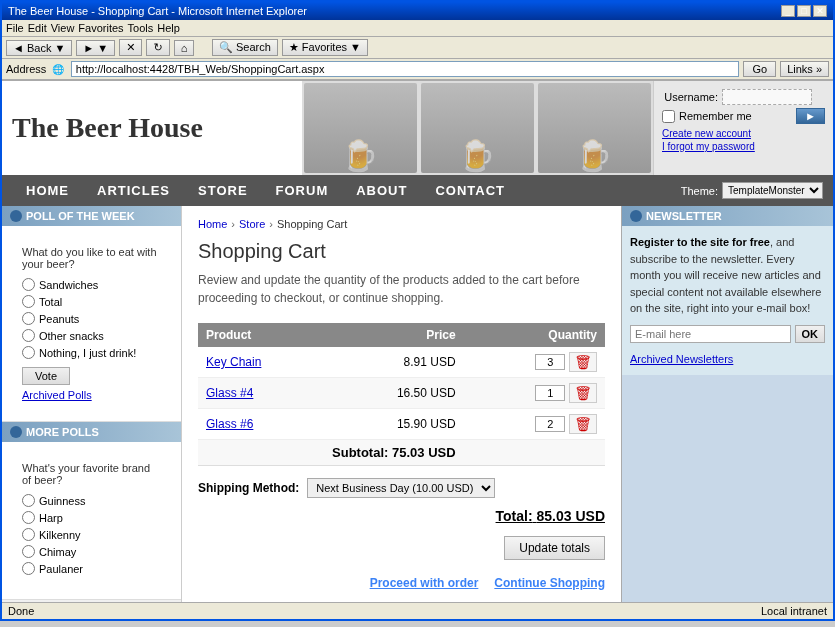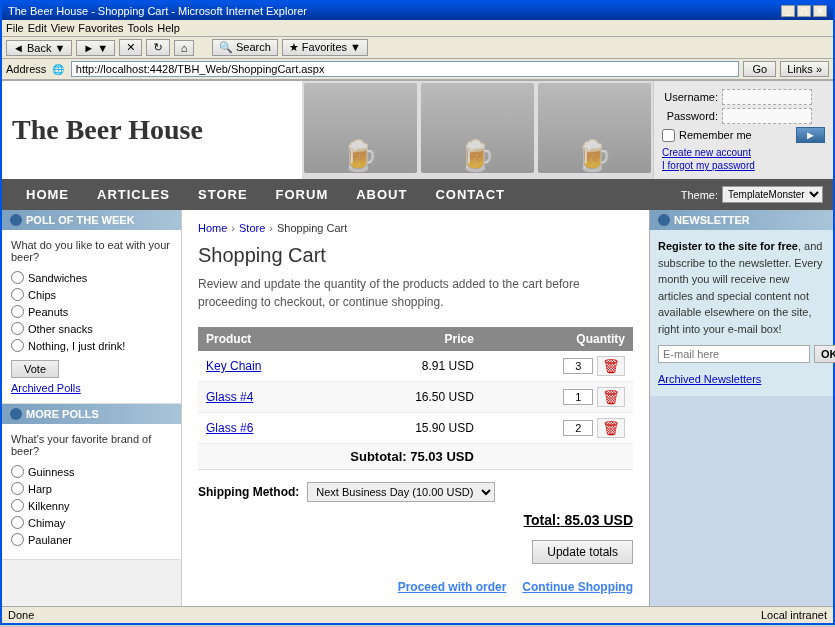"Password:" div.login-row { html: <div> <span>Password:</span> <input> </div> -> none }
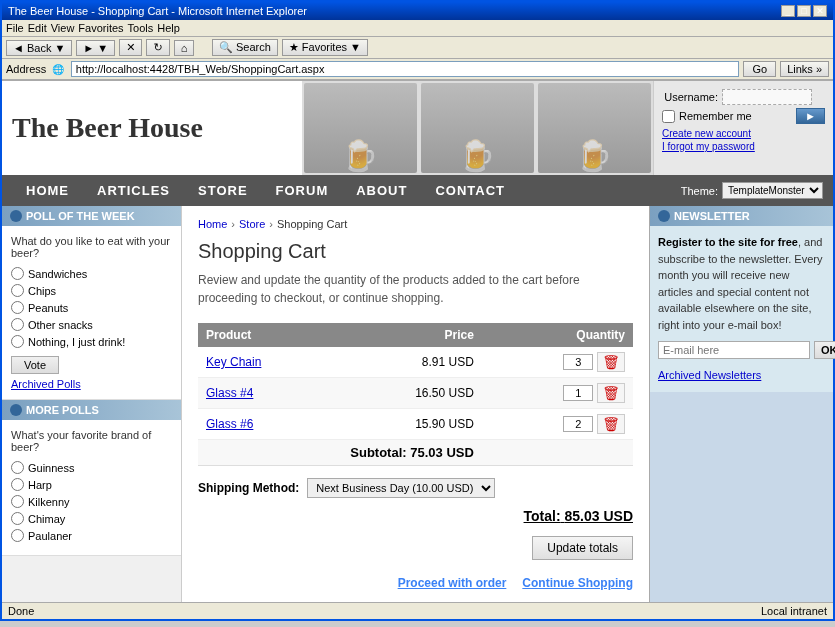"NEWSLETTER" .right-sidebar { width: 184px -> 212px }
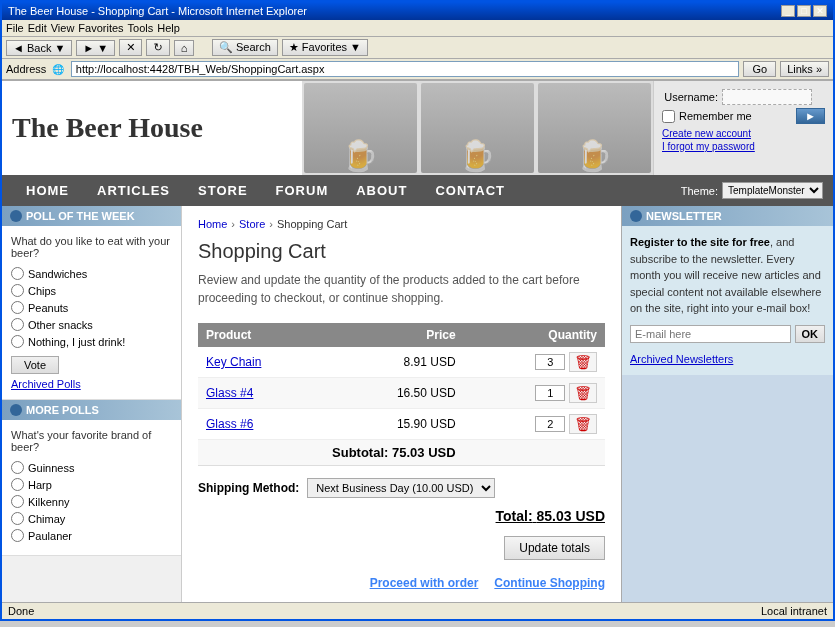"What do you like to" .sidebar-content { padding: 9px -> 20px }
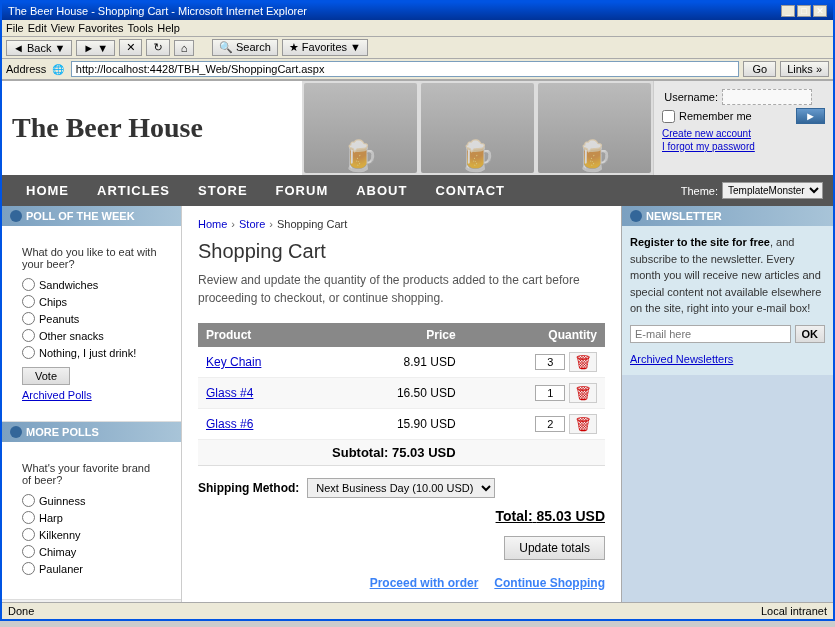"Chips" span { text: Chips -> Total }
